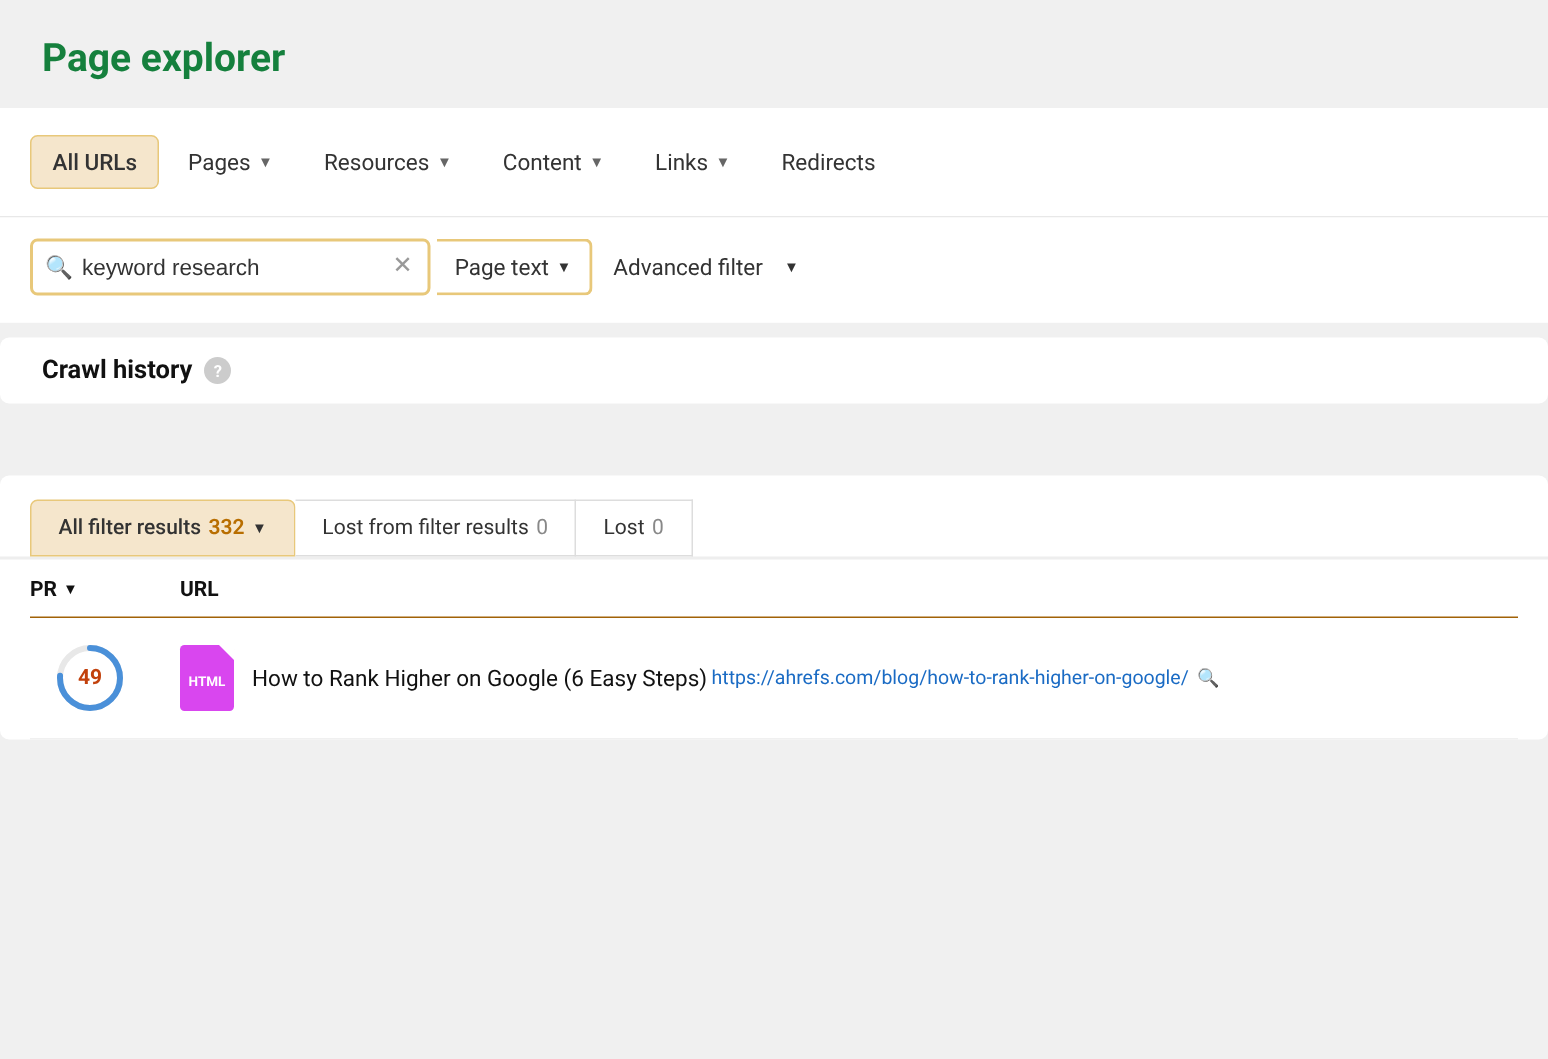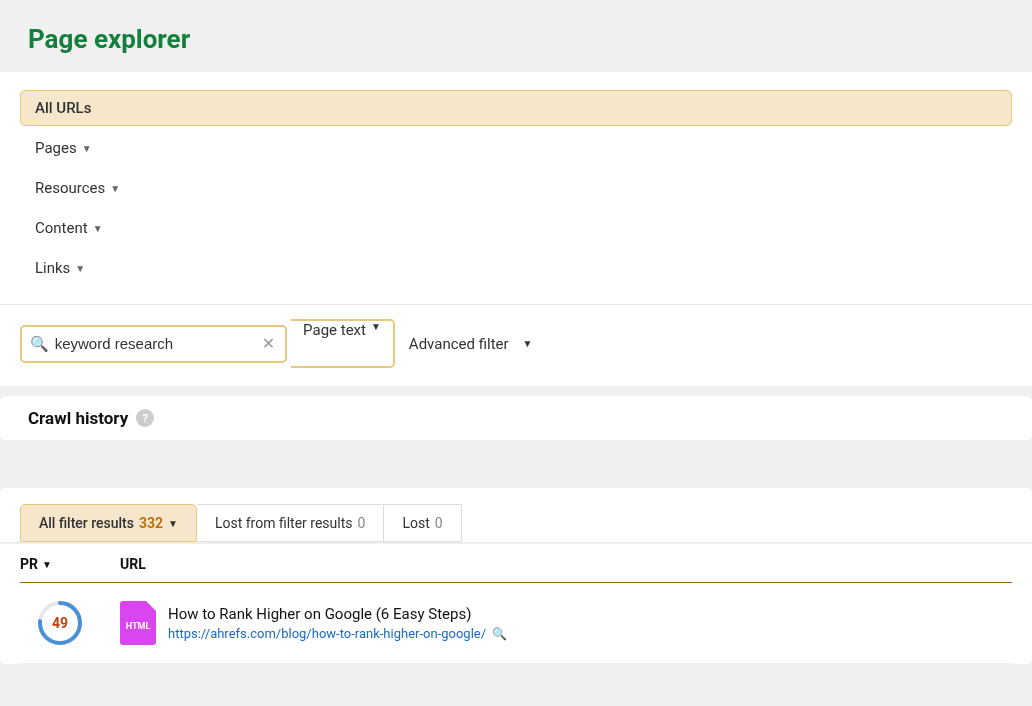"All URLs" .tabs-row { align-items: none -> center; flex-direction: column -> none }
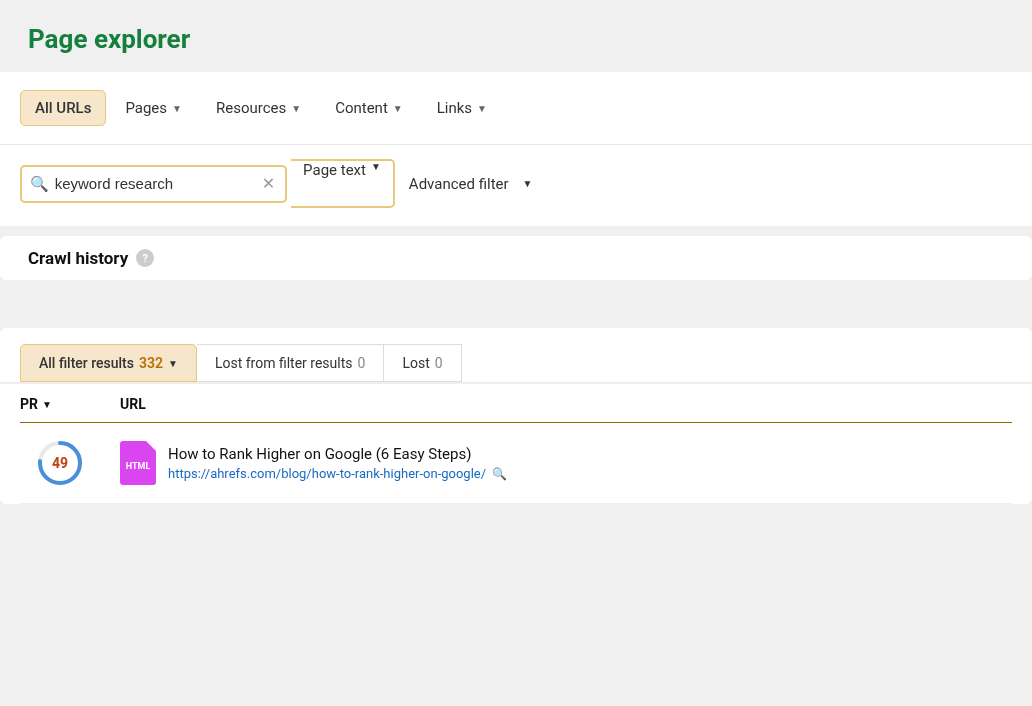"Redirects" button.tab-btn { html: none -> <button> <span>Redirects</span> </button> }
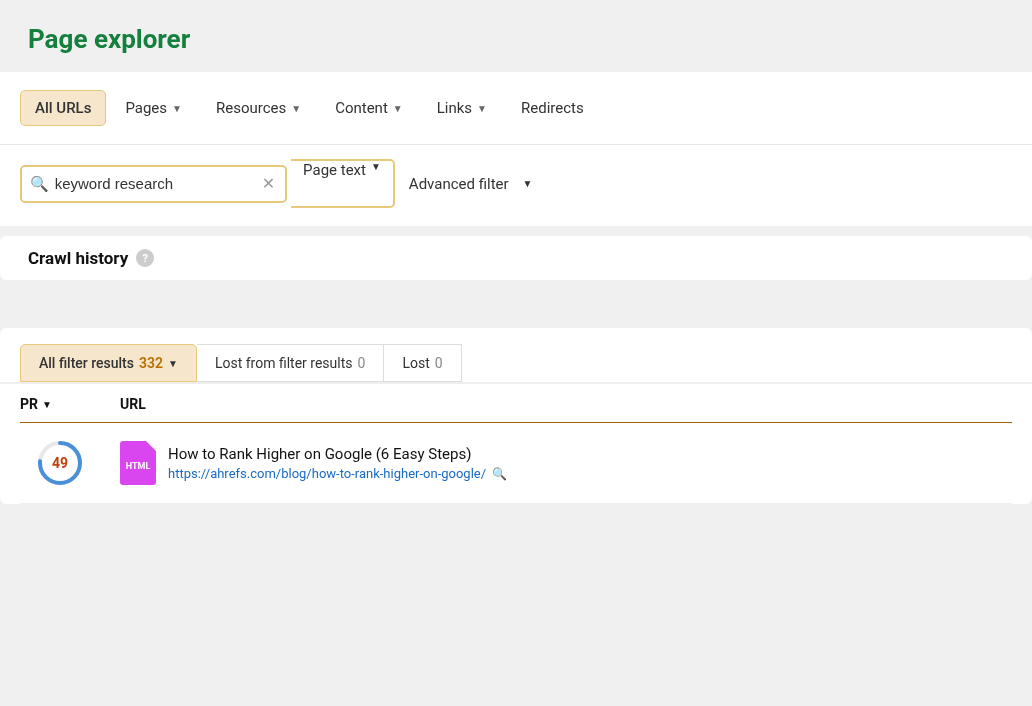"Page text" .page-text-btn { align-items: flex-start -> center; height: 49px -> 38px }
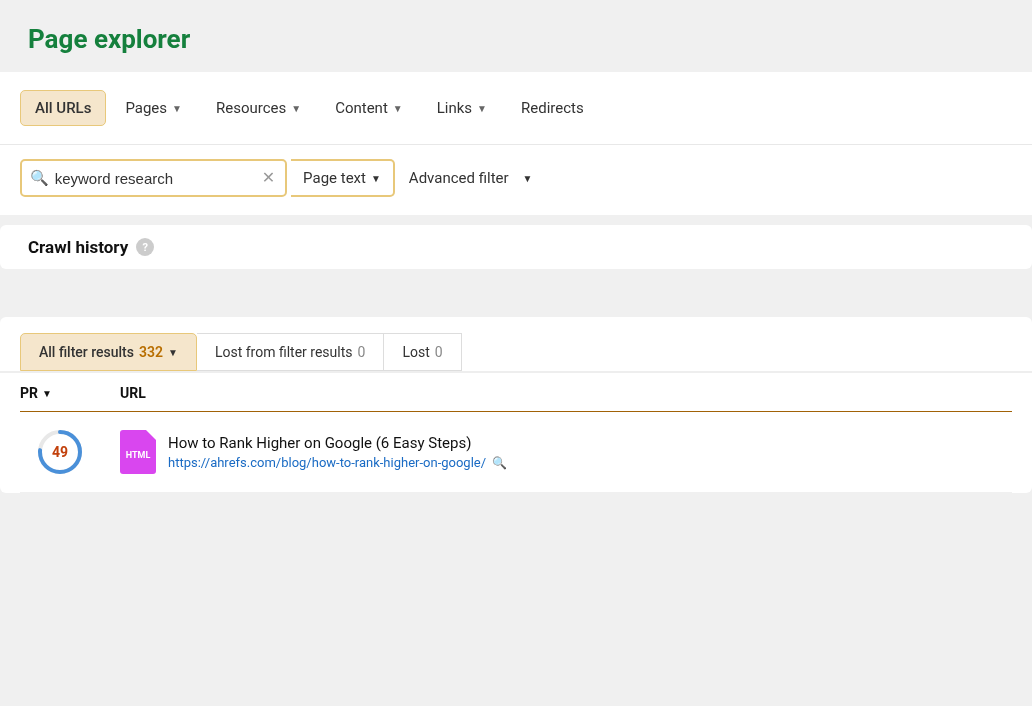"How to Rank Higher on" .url-info { flex-direction: column -> row }
